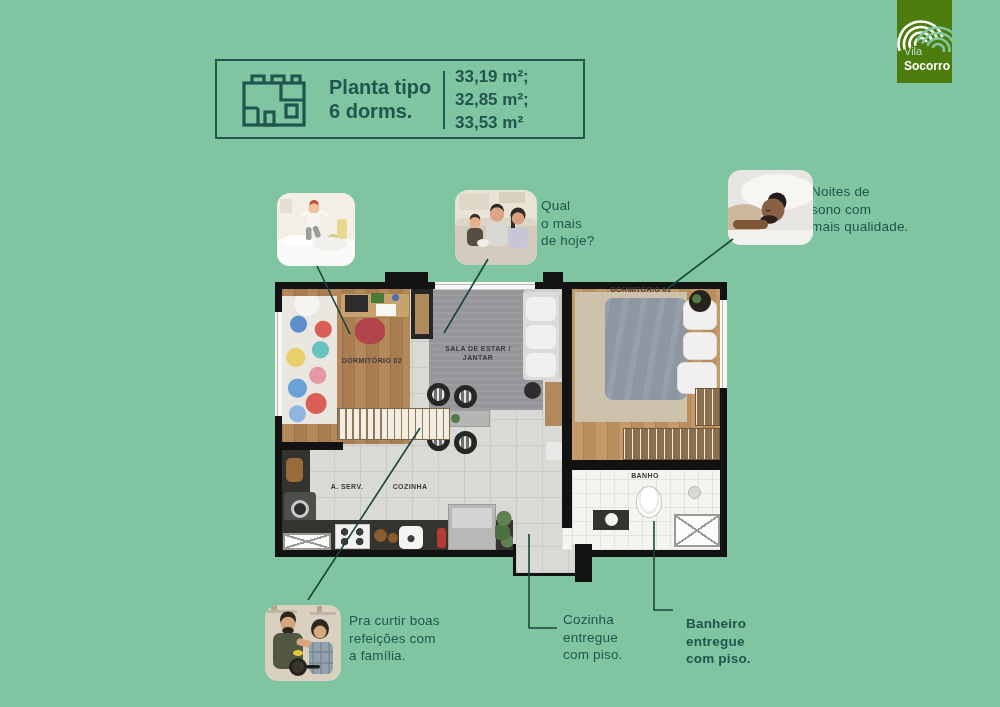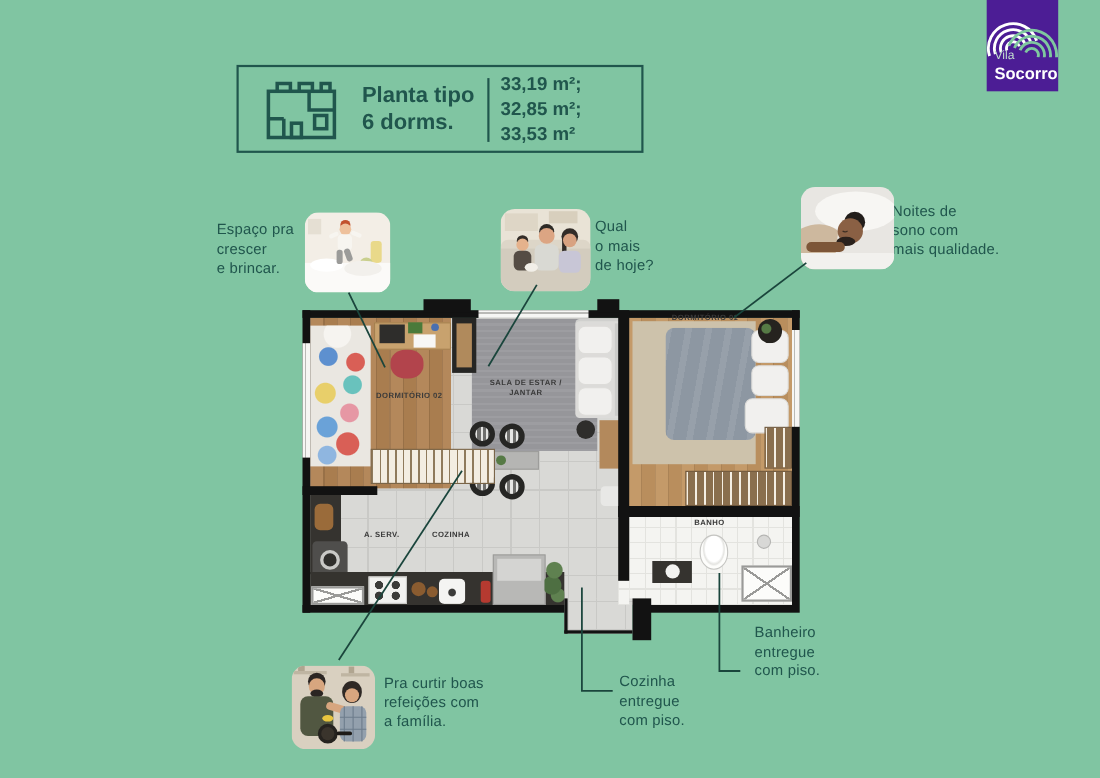"Vila" .logo { background: #4c1d95 -> #4d7c0f; width: 65px -> 55px }
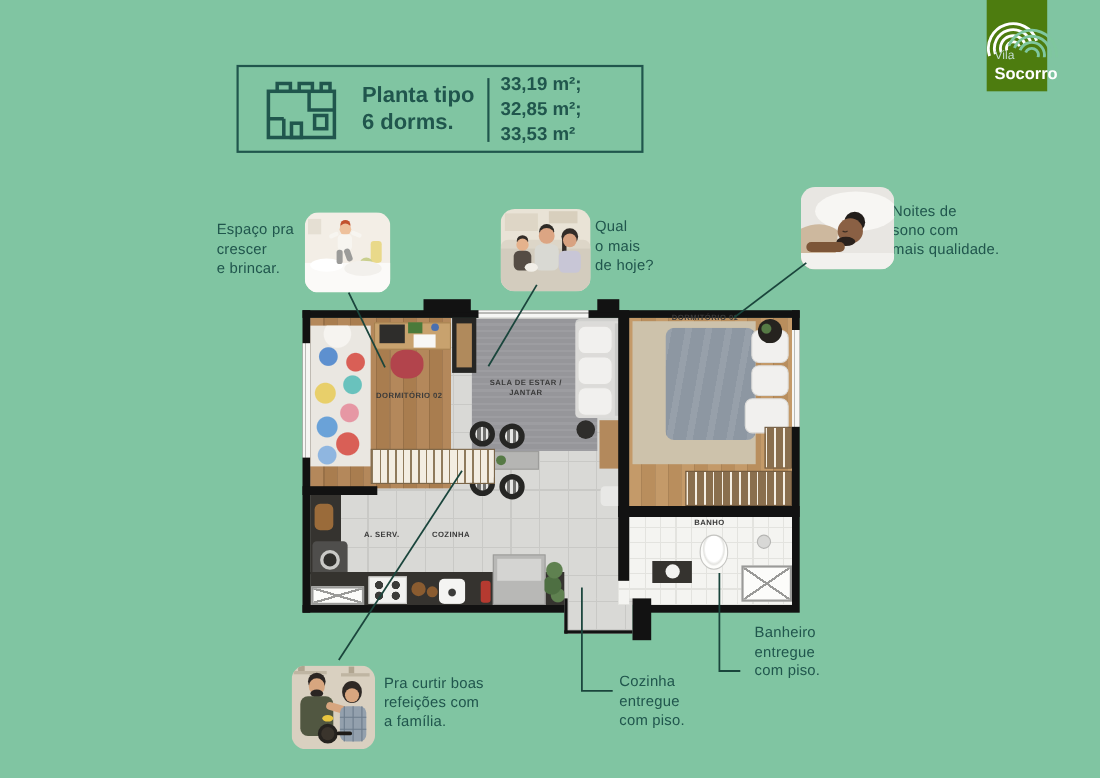"Socorro" .logo-socorro { font-size: 15px -> 12px }
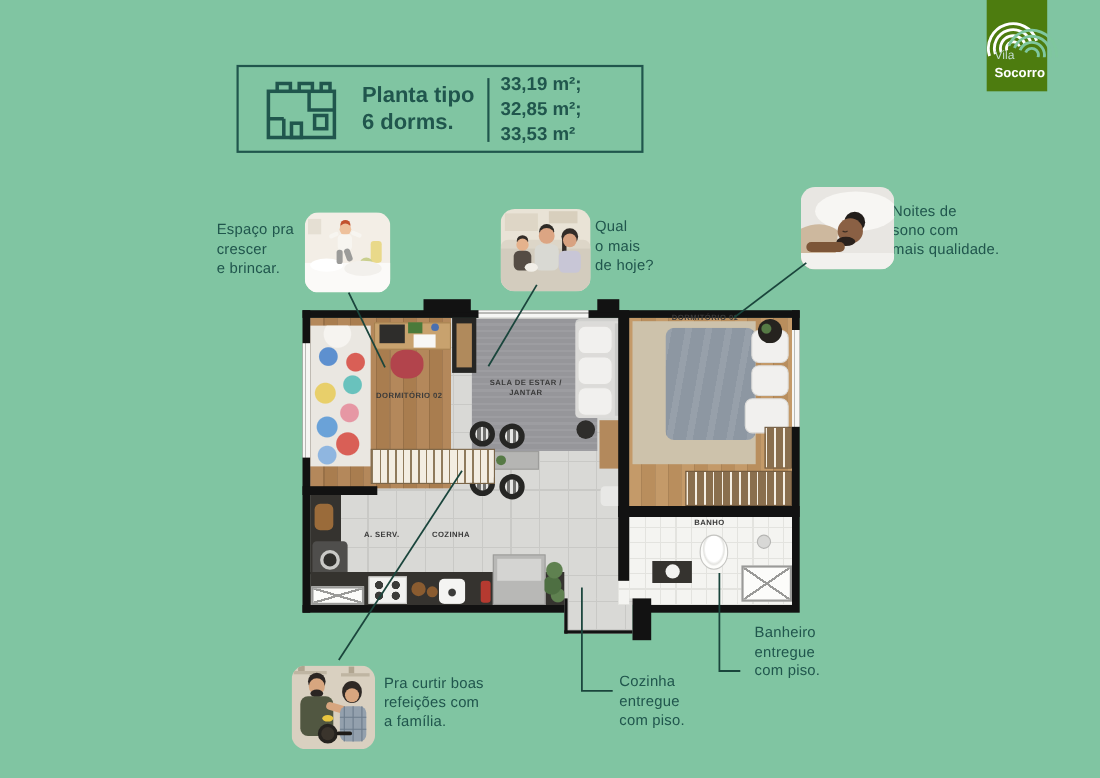"Espaço pra" div.a { html: <div>Espaço pra crescer e brincar.</div> -> none }
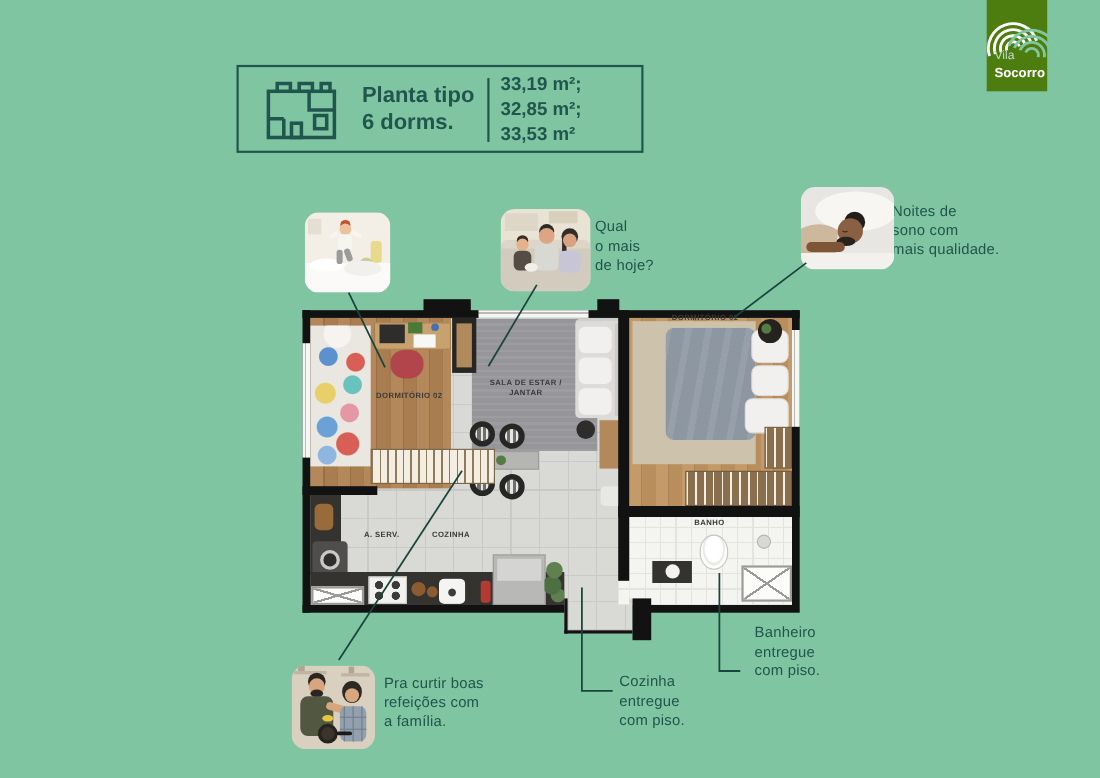"Banheiro" div.a { font-weight: none -> bold; top: 566px -> 615px }
